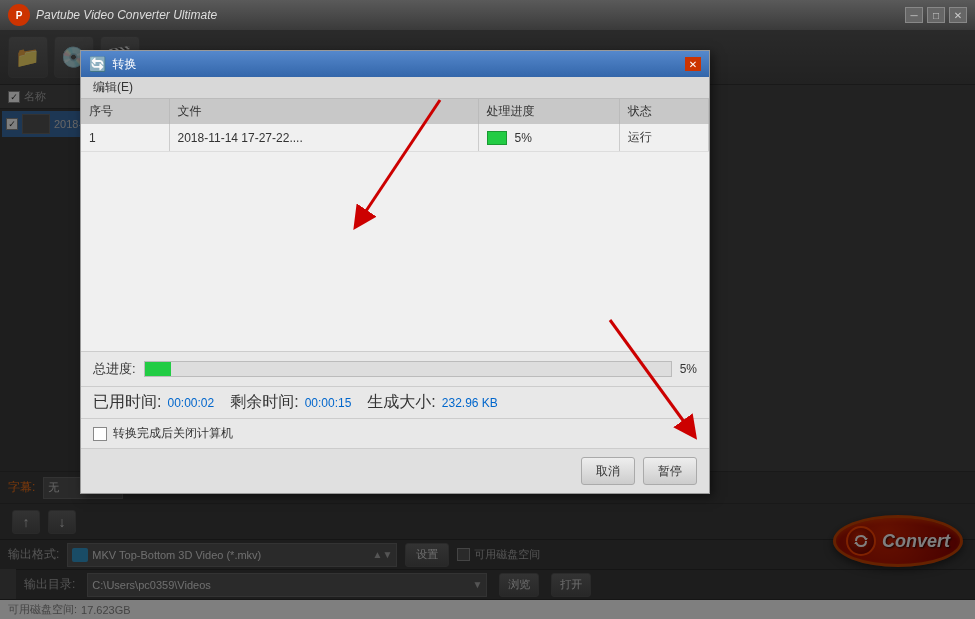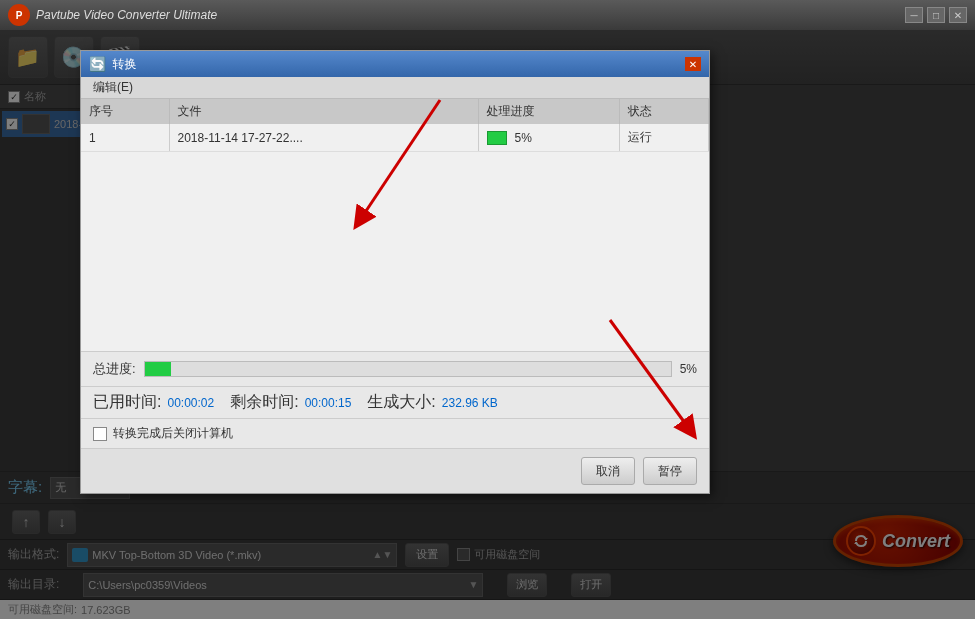"字幕:" .subtitle-label { color: #7dd3fc -> #f97316; font-size: 15px -> 12px }
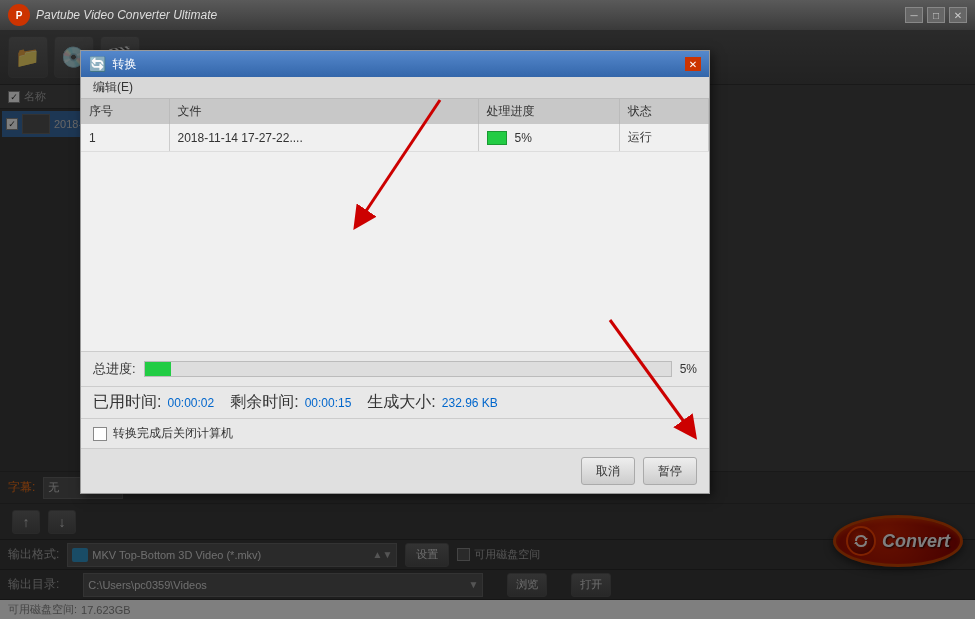"输出目录:" .output-dir-bar { gap: 24px -> 12px; margin-left: none -> 16px }
